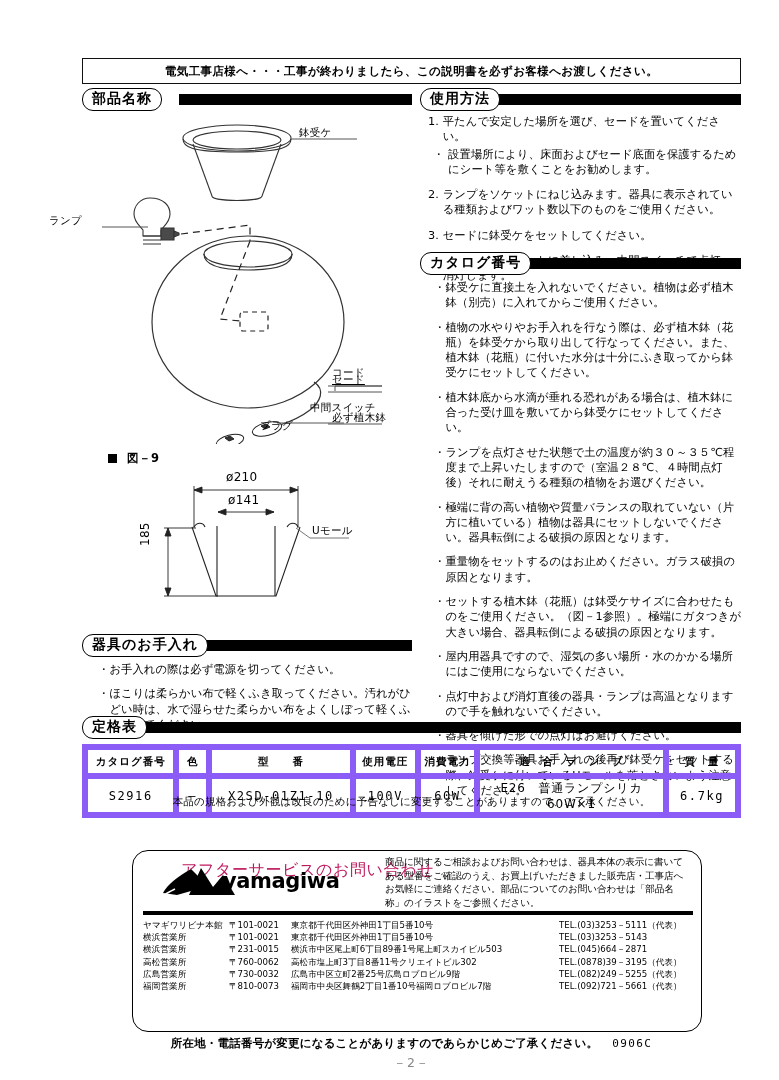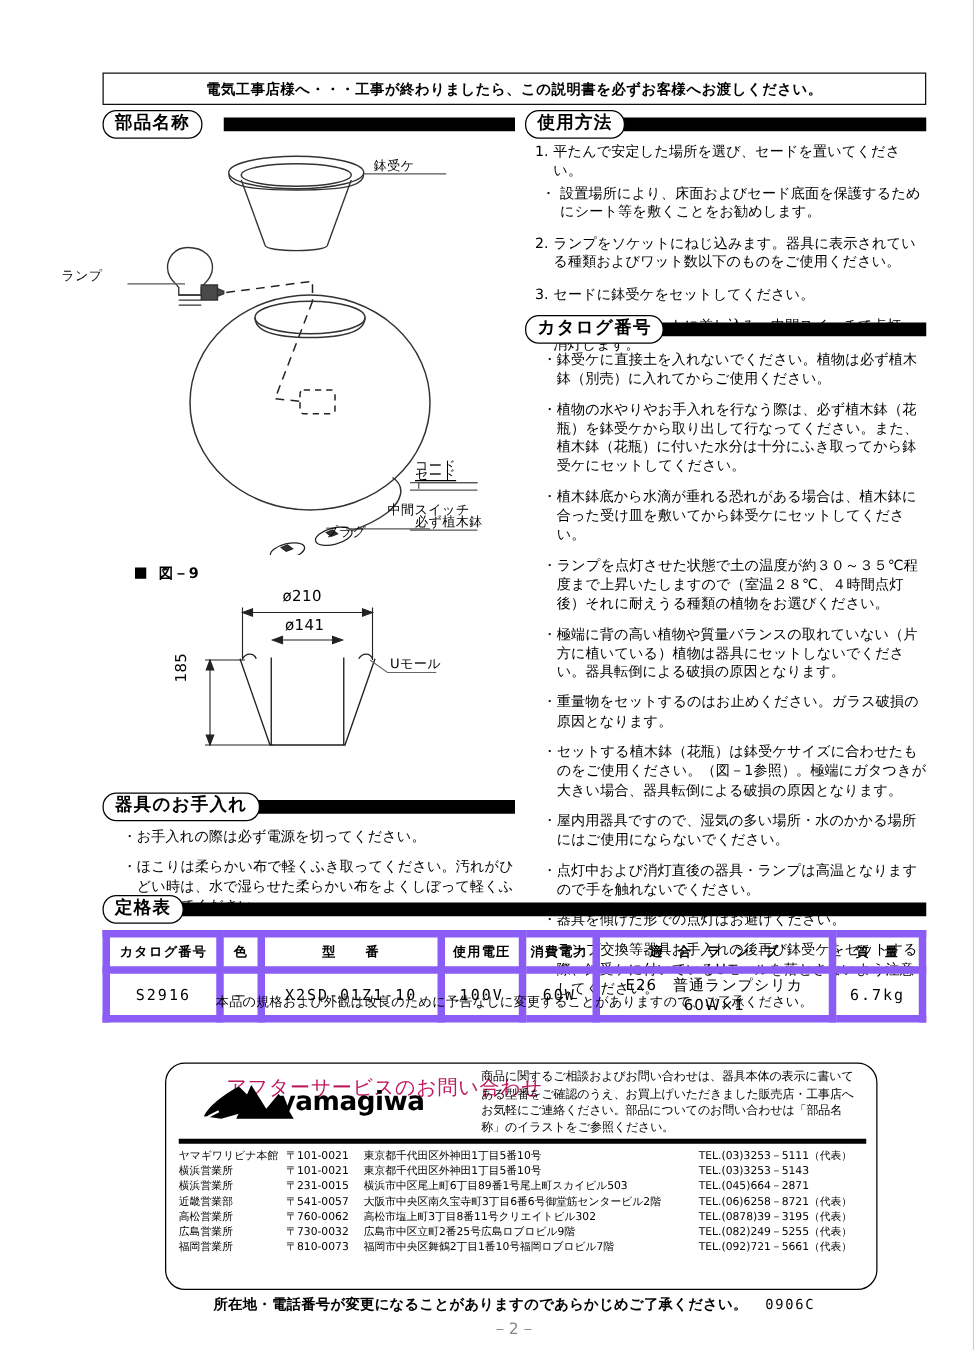"近畿営業部" div.as-row { html: <div> <span>近畿営業部</span> <span>〒541-0057</span> <span>大阪市中央区南久宝寺町3丁目6番6号御堂筋センタービル2階</span> <span>TEL.(06)6258－8721（代表）</span> </div> -> none }
